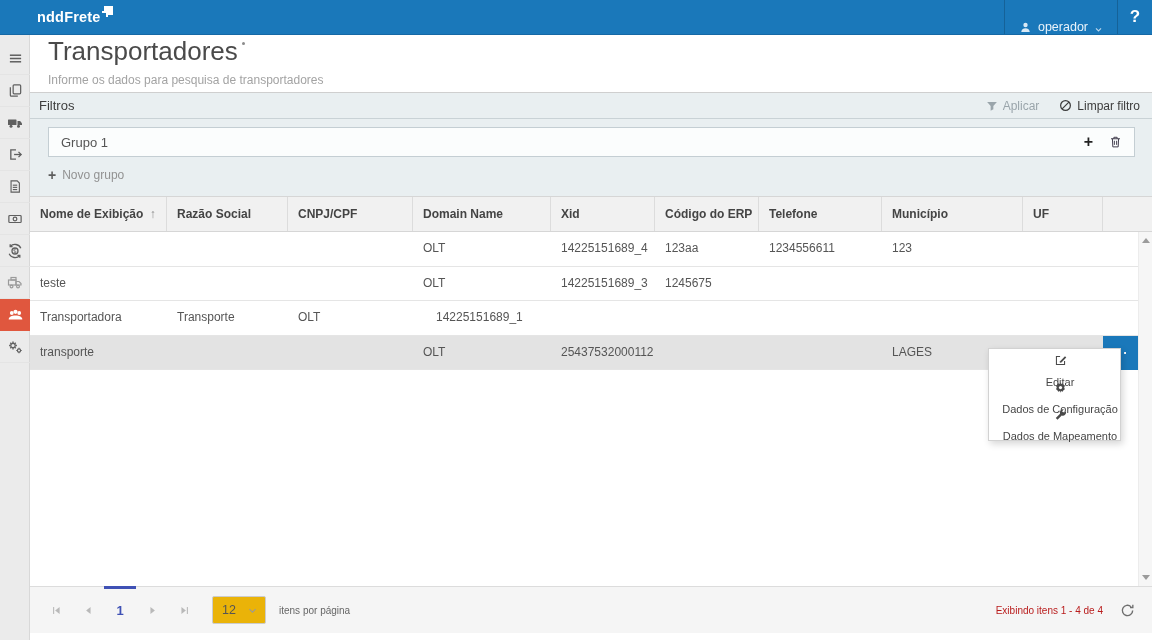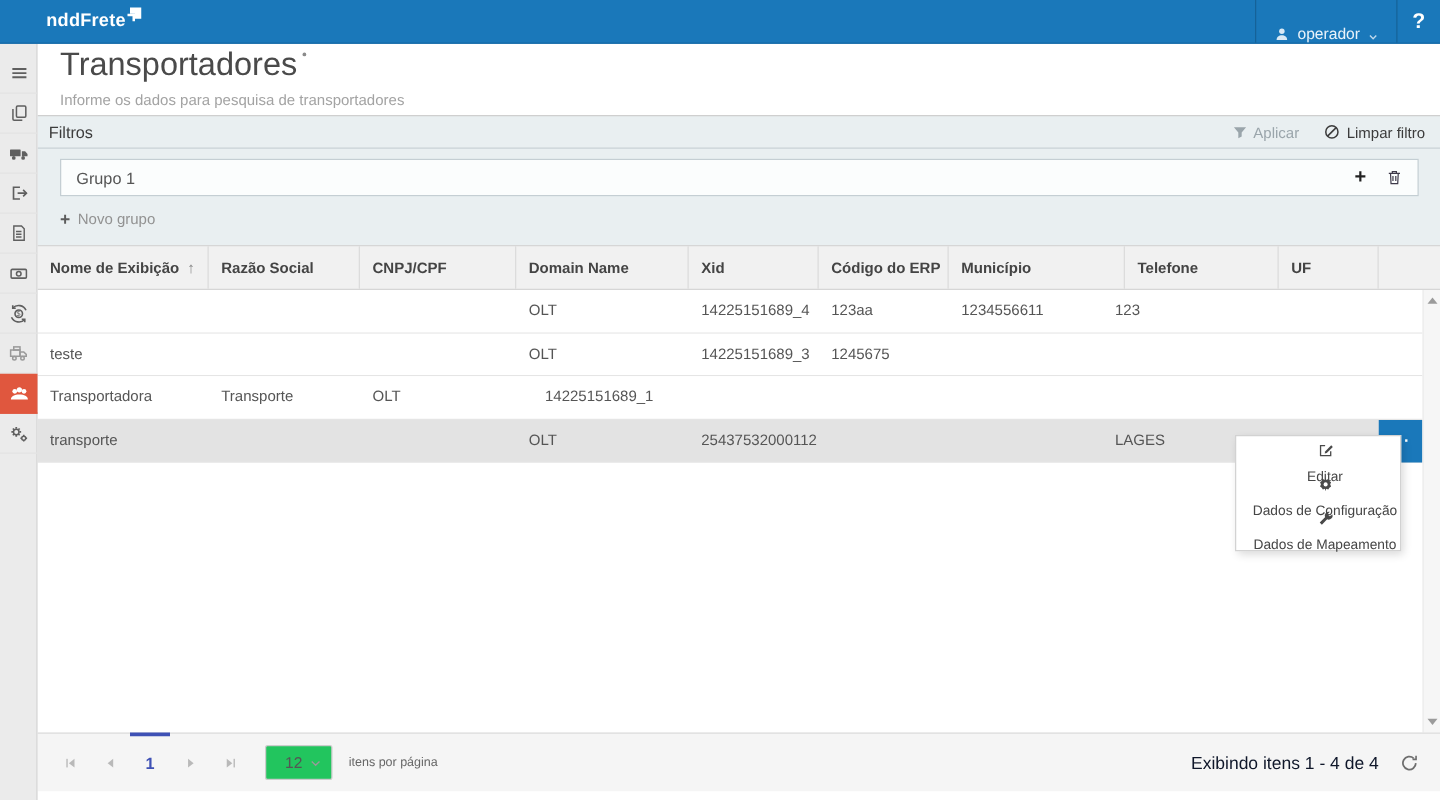"Município" div.hcell { order: before "Telefone" -> after "Telefone" }
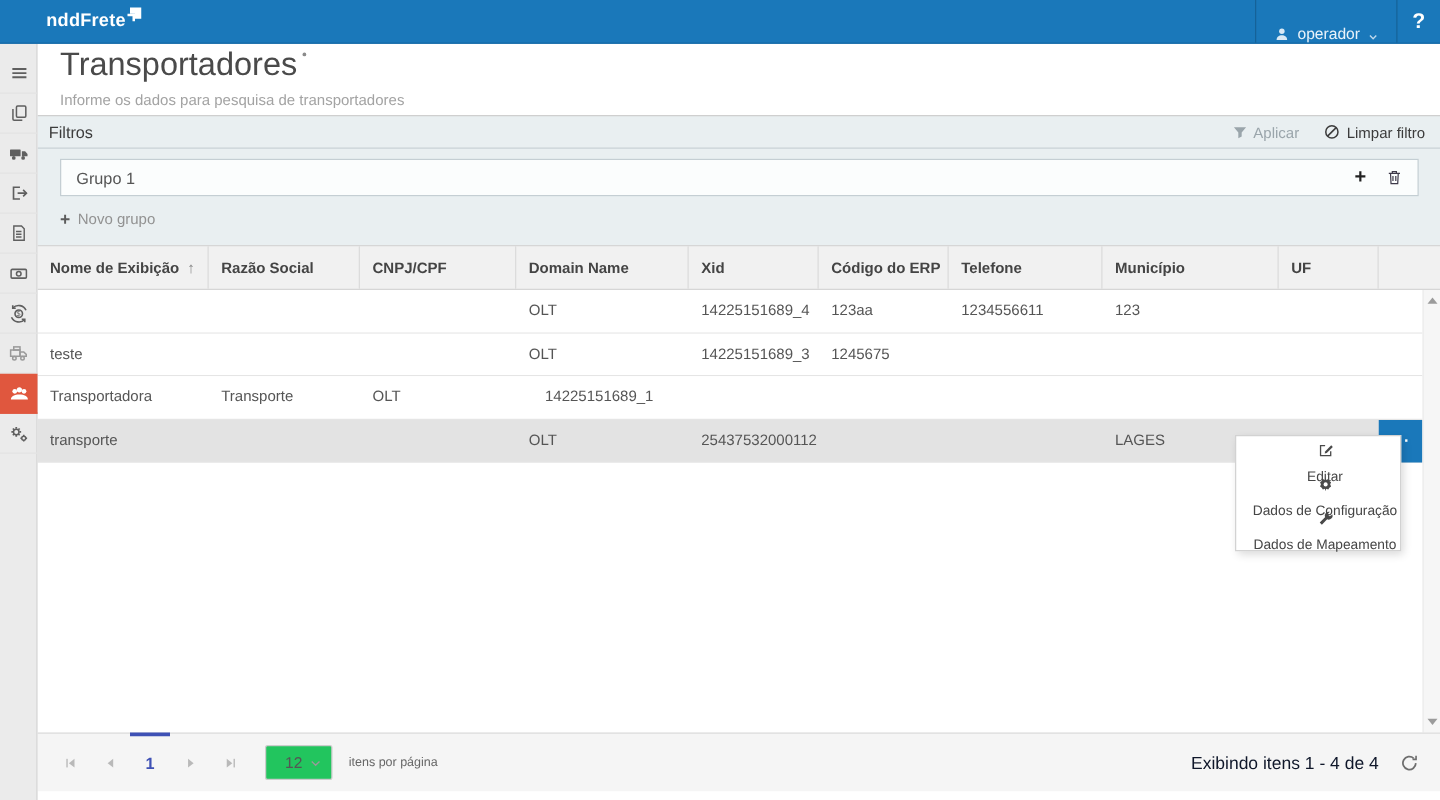"12" .pg-size { background: #22c55e -> #eab308; padding: 0 7px 0 15px -> 0 7px 0 9px }
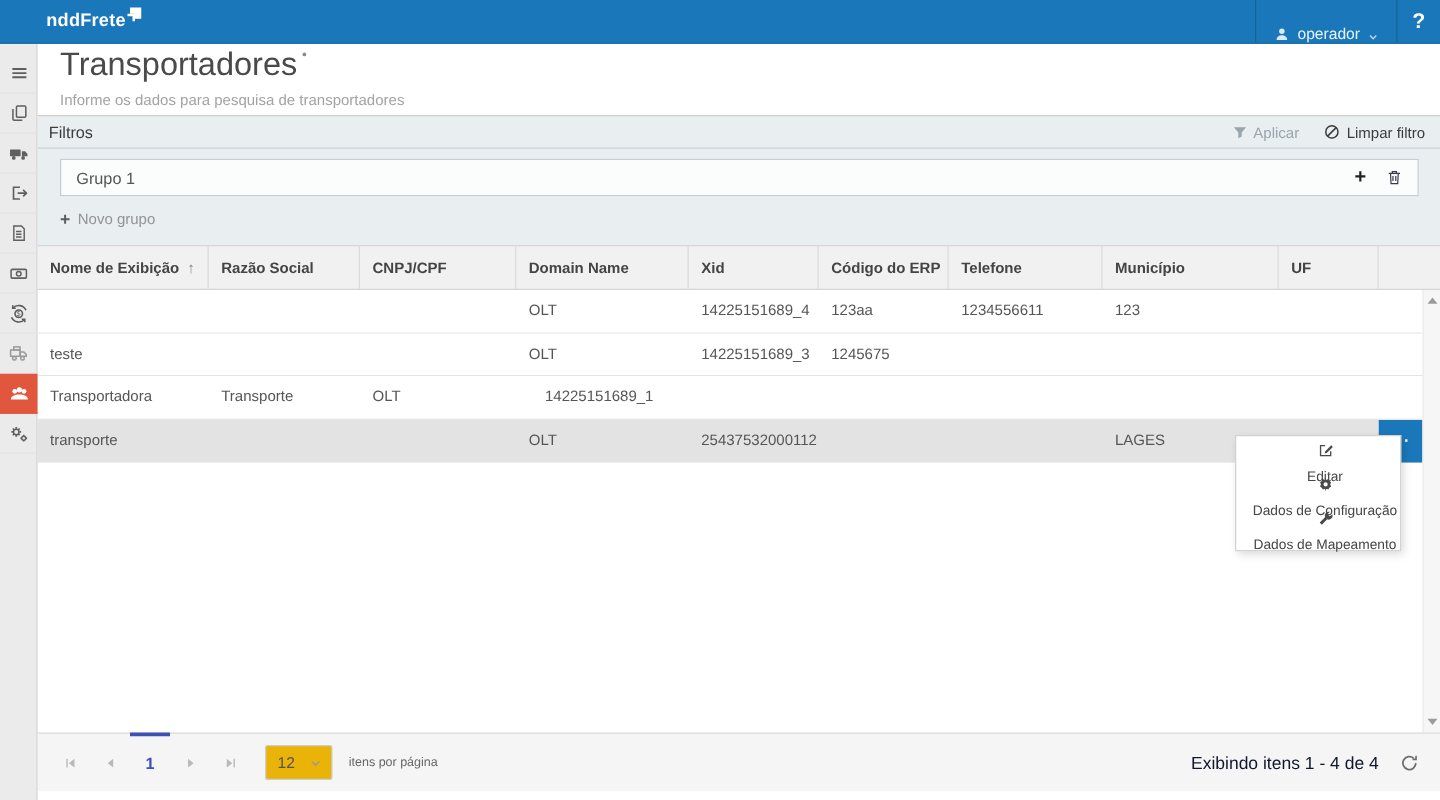"Exibindo itens 1 - 4" .pg-summary { color: #0f172a -> #b91c1c; font-size: 14px -> 10px }
